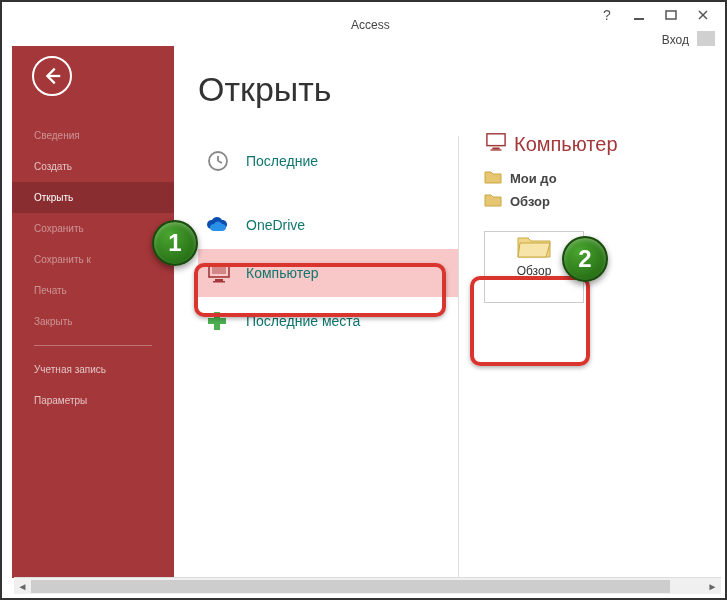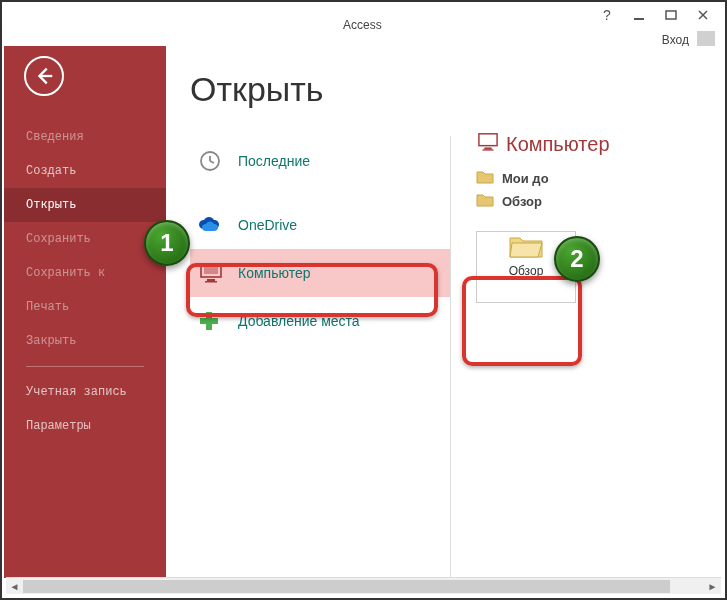"Access" .window { margin-left: none -> 8px }
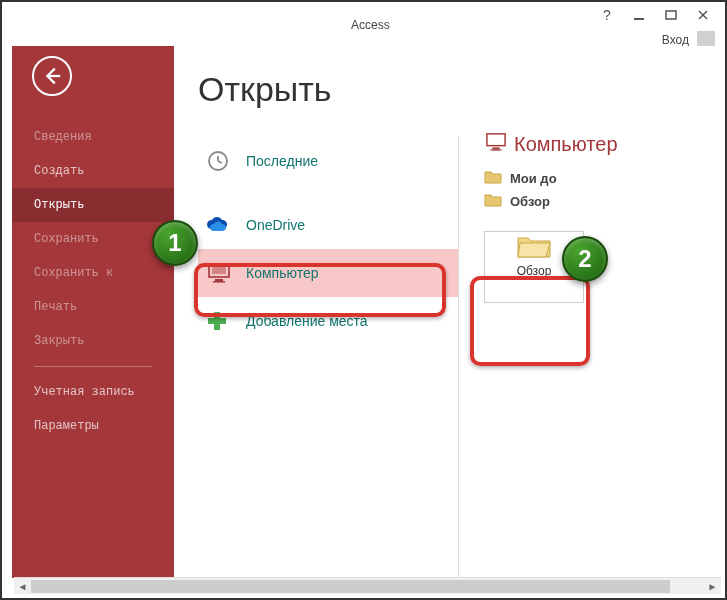"Сведения" .nav-item { font-family: Liberation Mono, monospace -> none; font-size: 12px -> 10px }
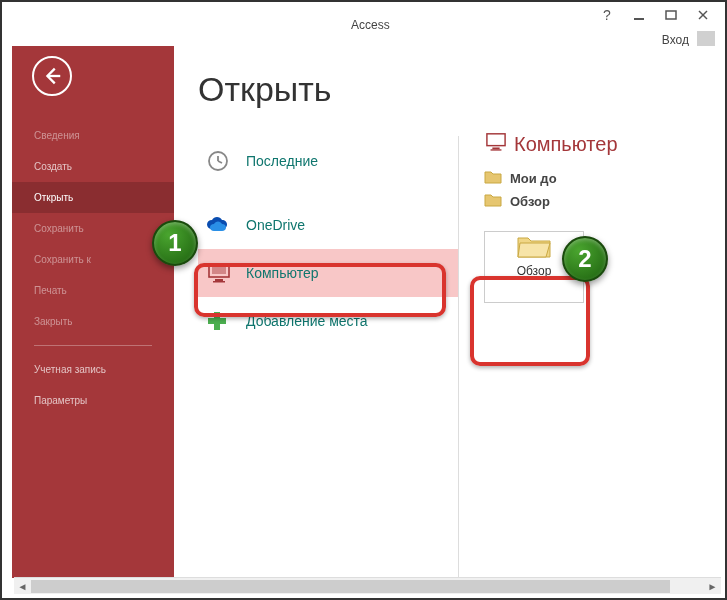"Добавление места" span { text: Добавление -> Последние }
